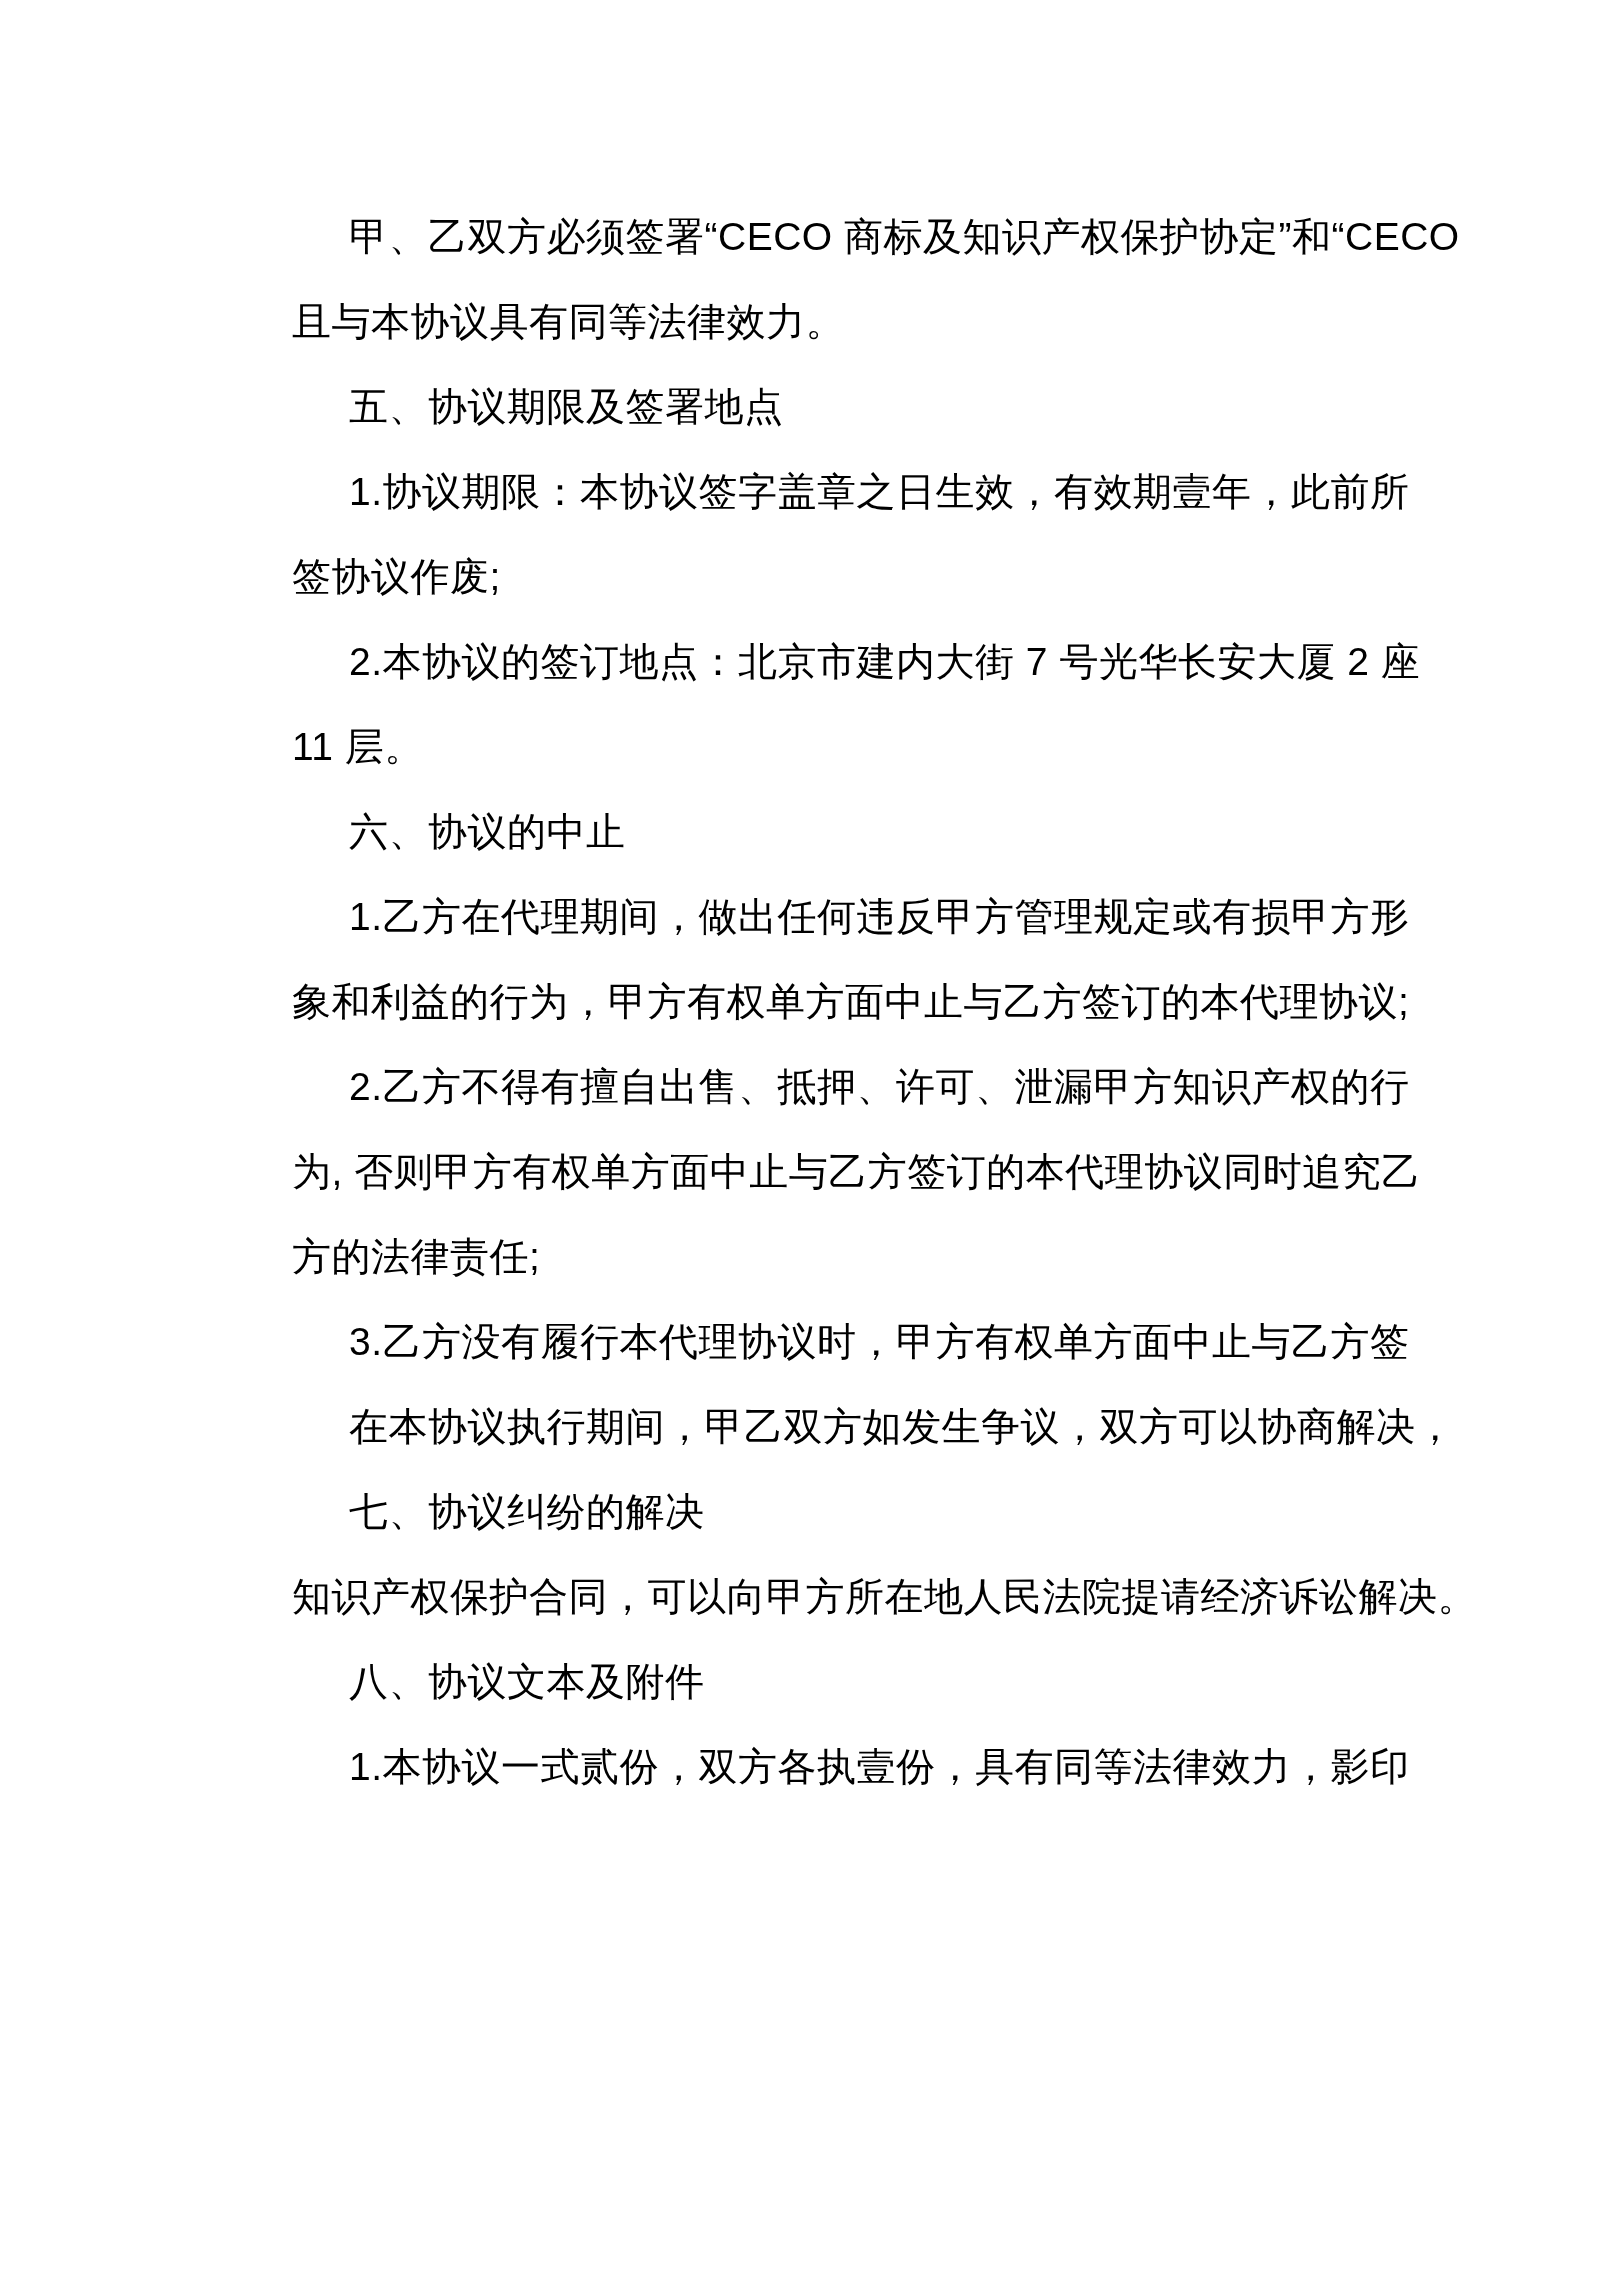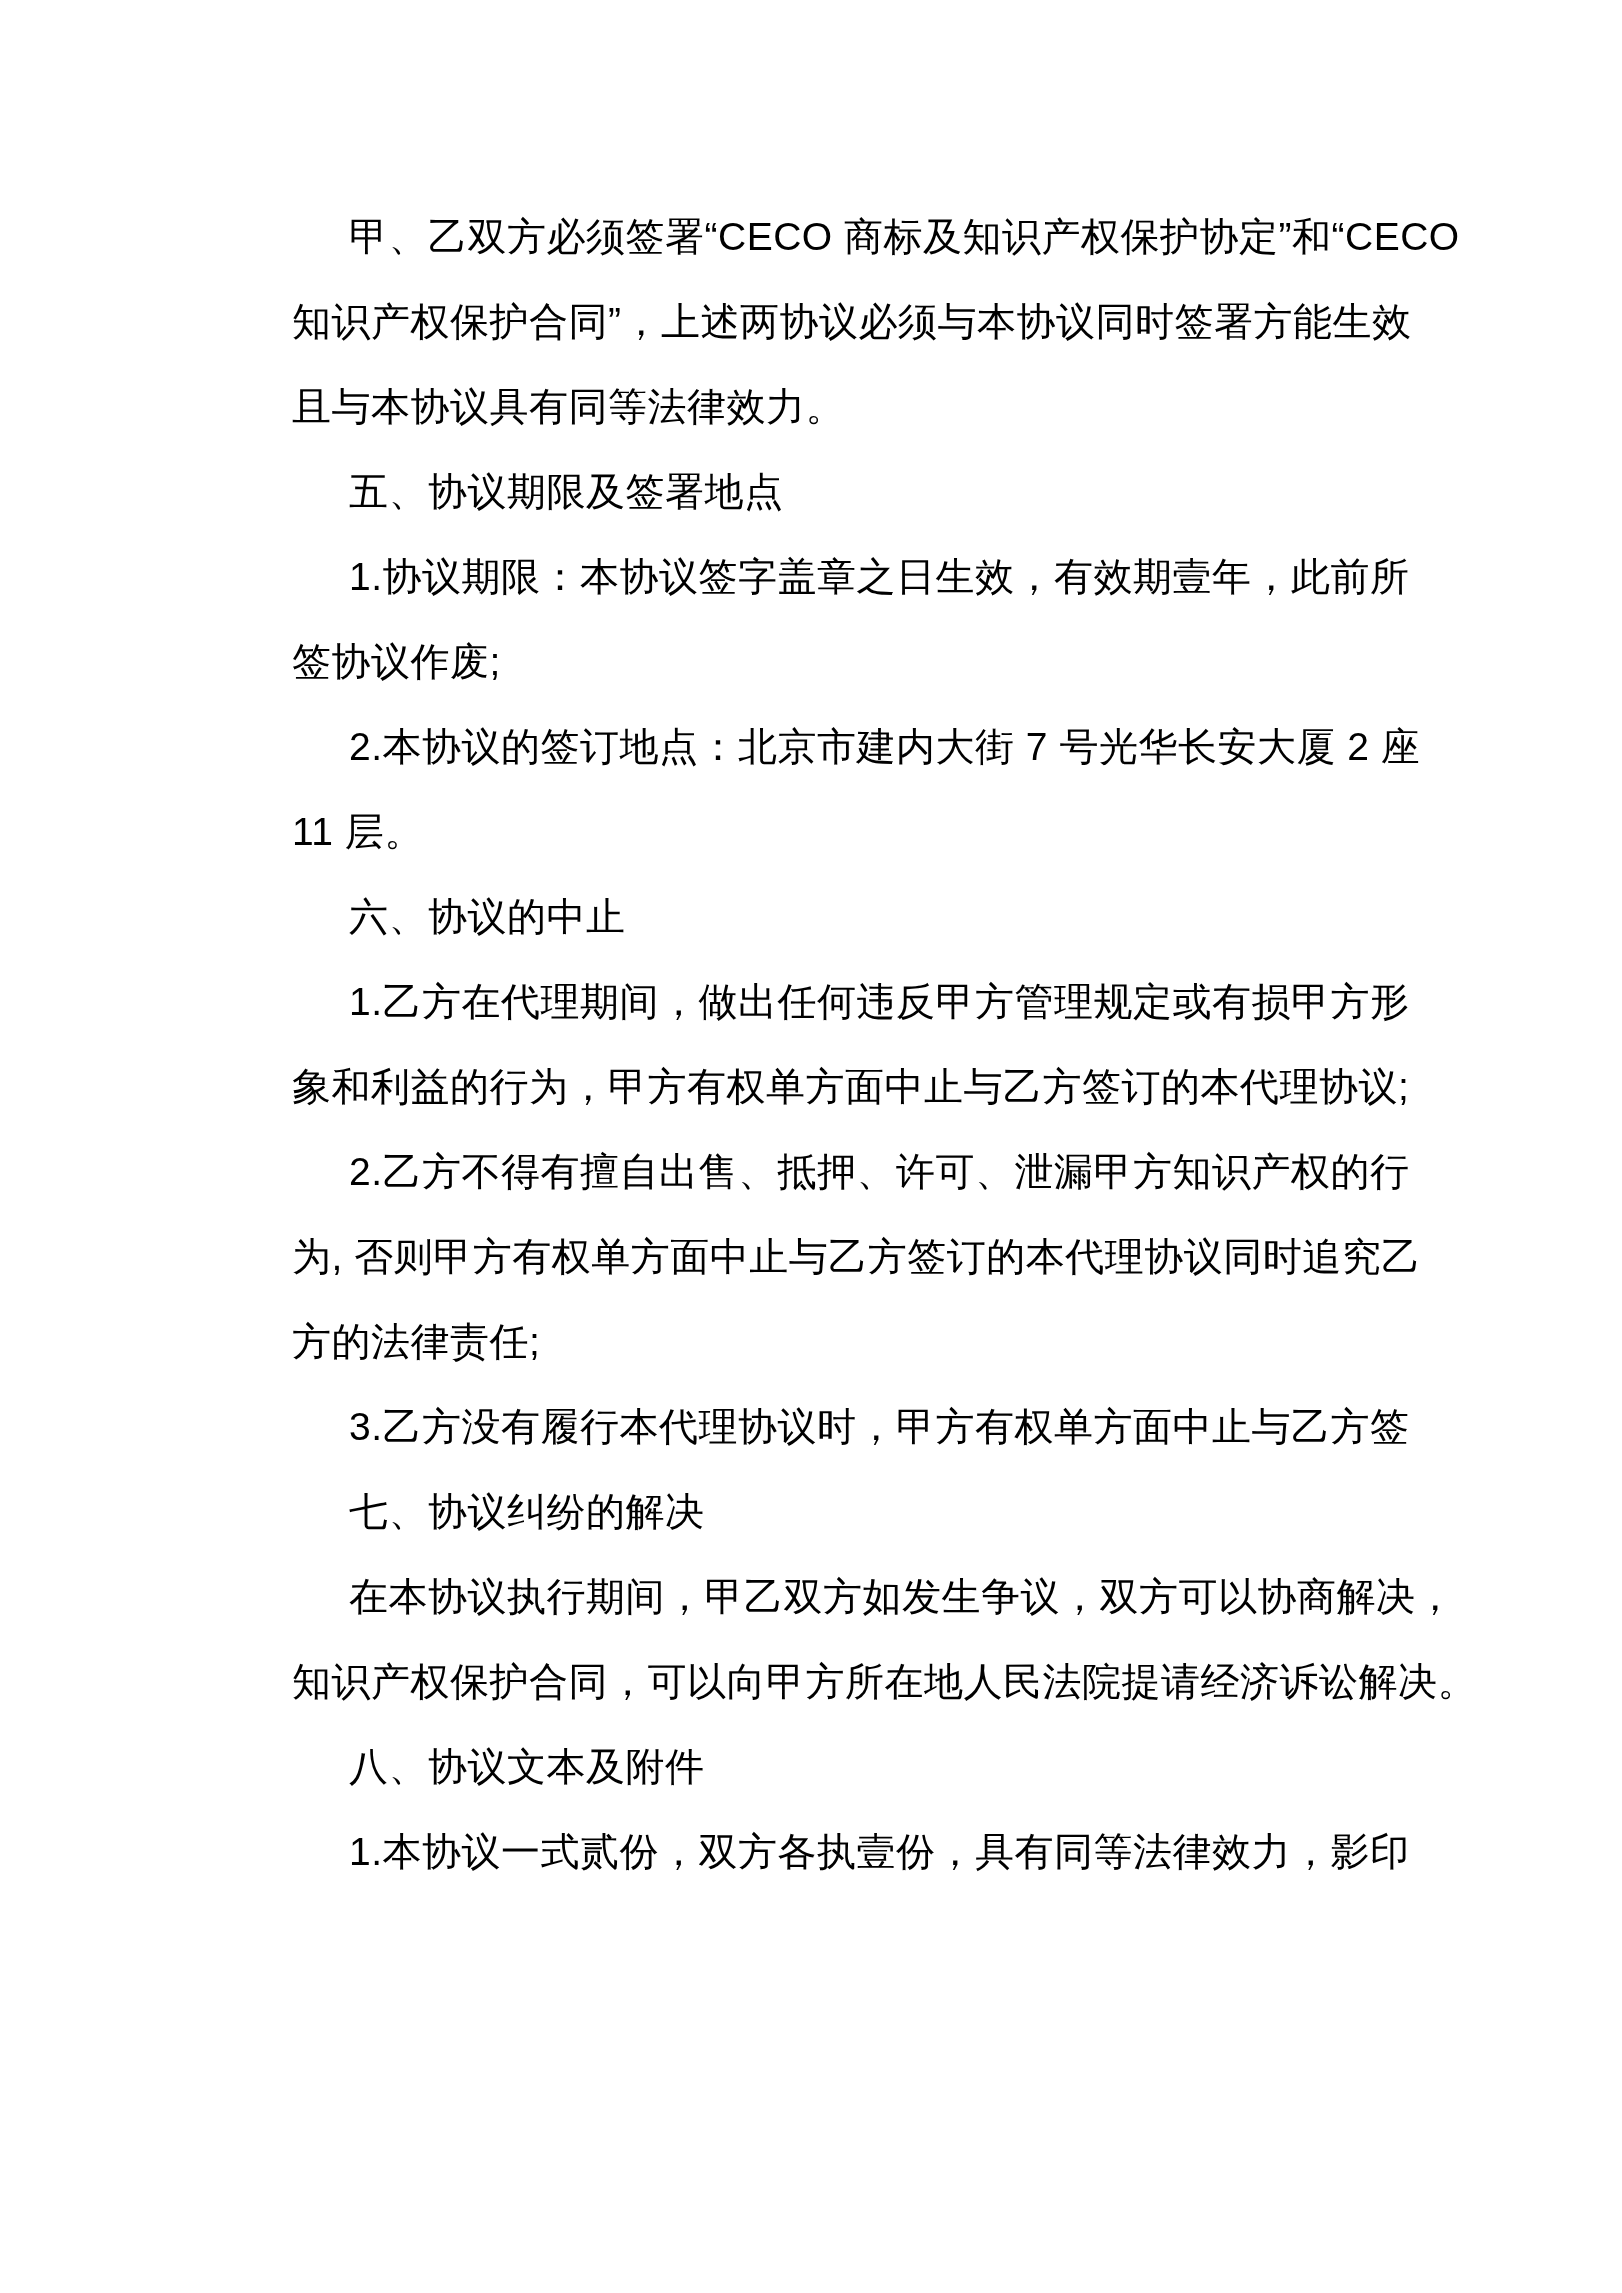"知识产权保护合同”，上述两协议必须与本协议同时签署方能生效" div.line { html: <div>知识产权保护合同”，上述两协议必须与本协议同时签署方能生效</div> -> none }
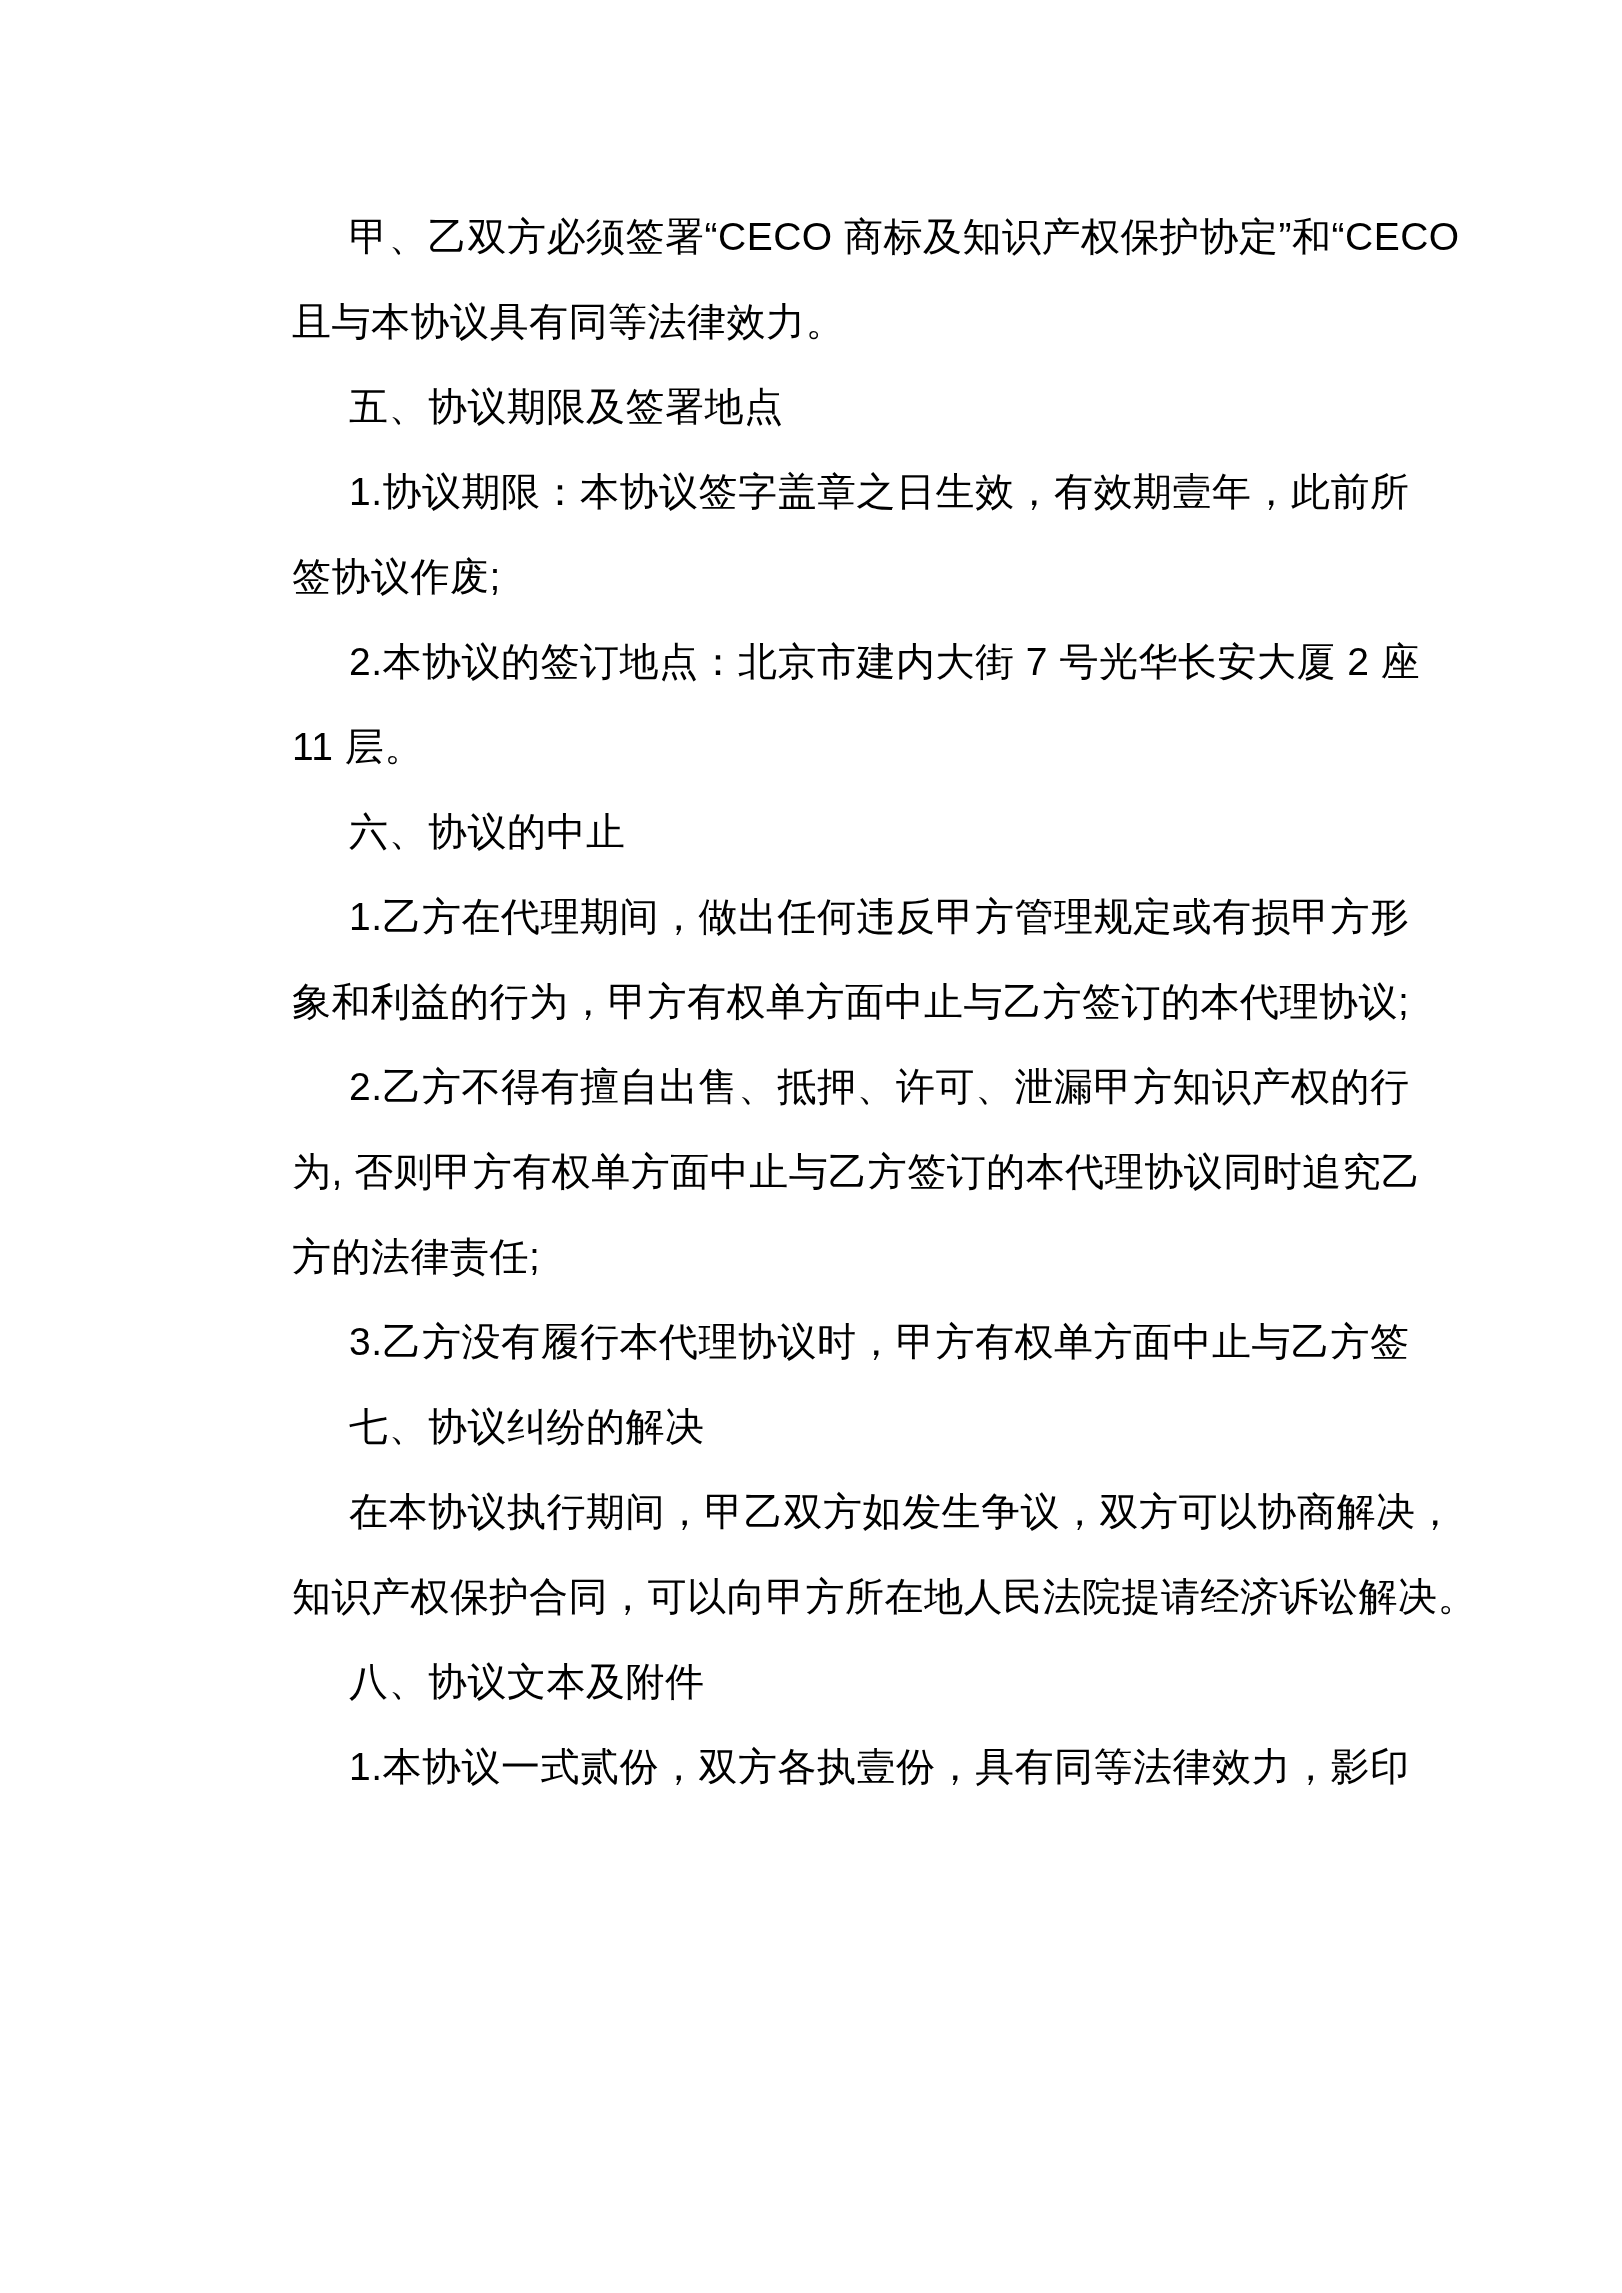"七、协议纠纷的解决" div.line { order: before "在本协议执行期间，甲乙双方如发生争议，双方可以协商解决，" -> after "在本协议执行期间，甲乙双方如发生争议，双方可以协商解决，" }
